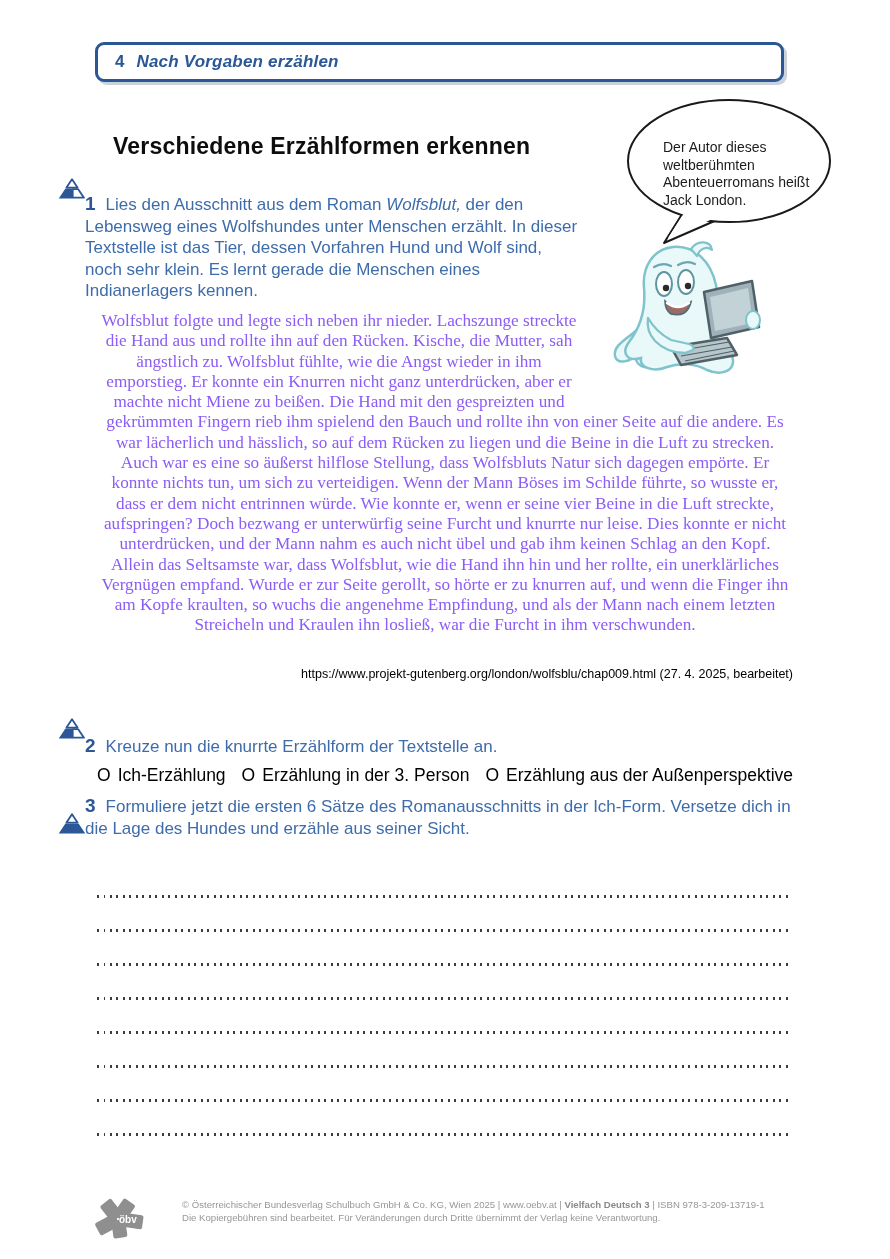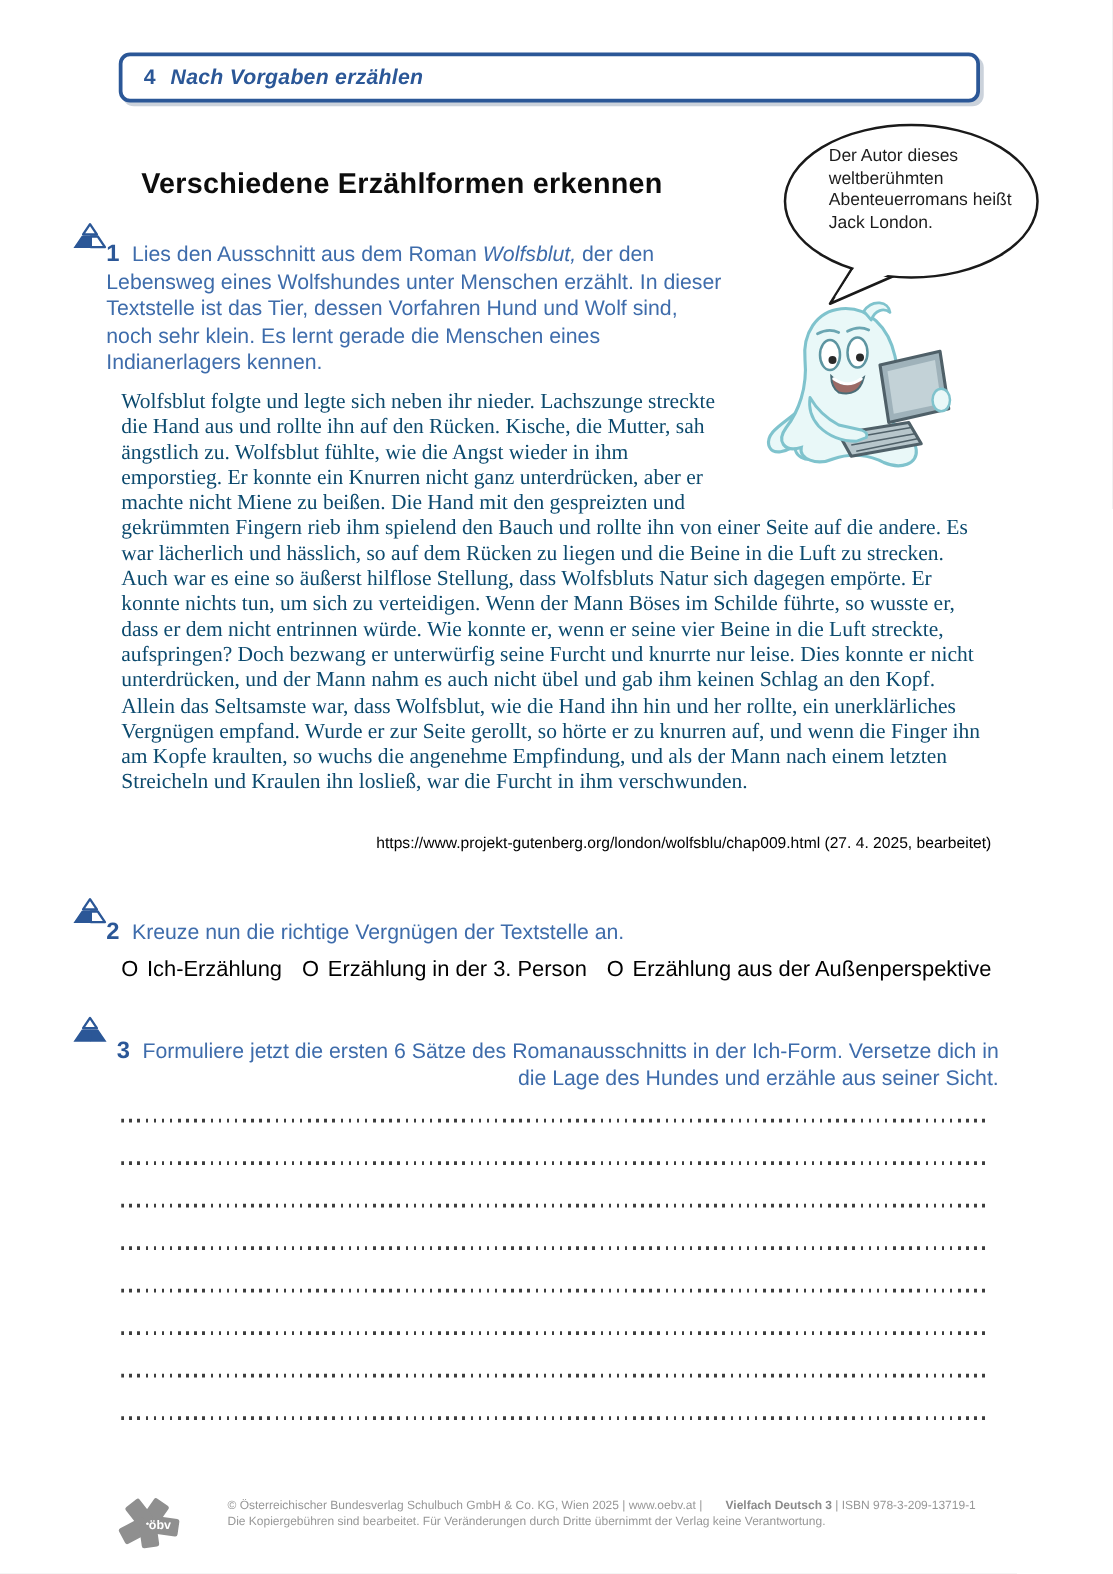"Der Autor dieses weltberühmten" .bubble-text { top: 116px -> 139px }
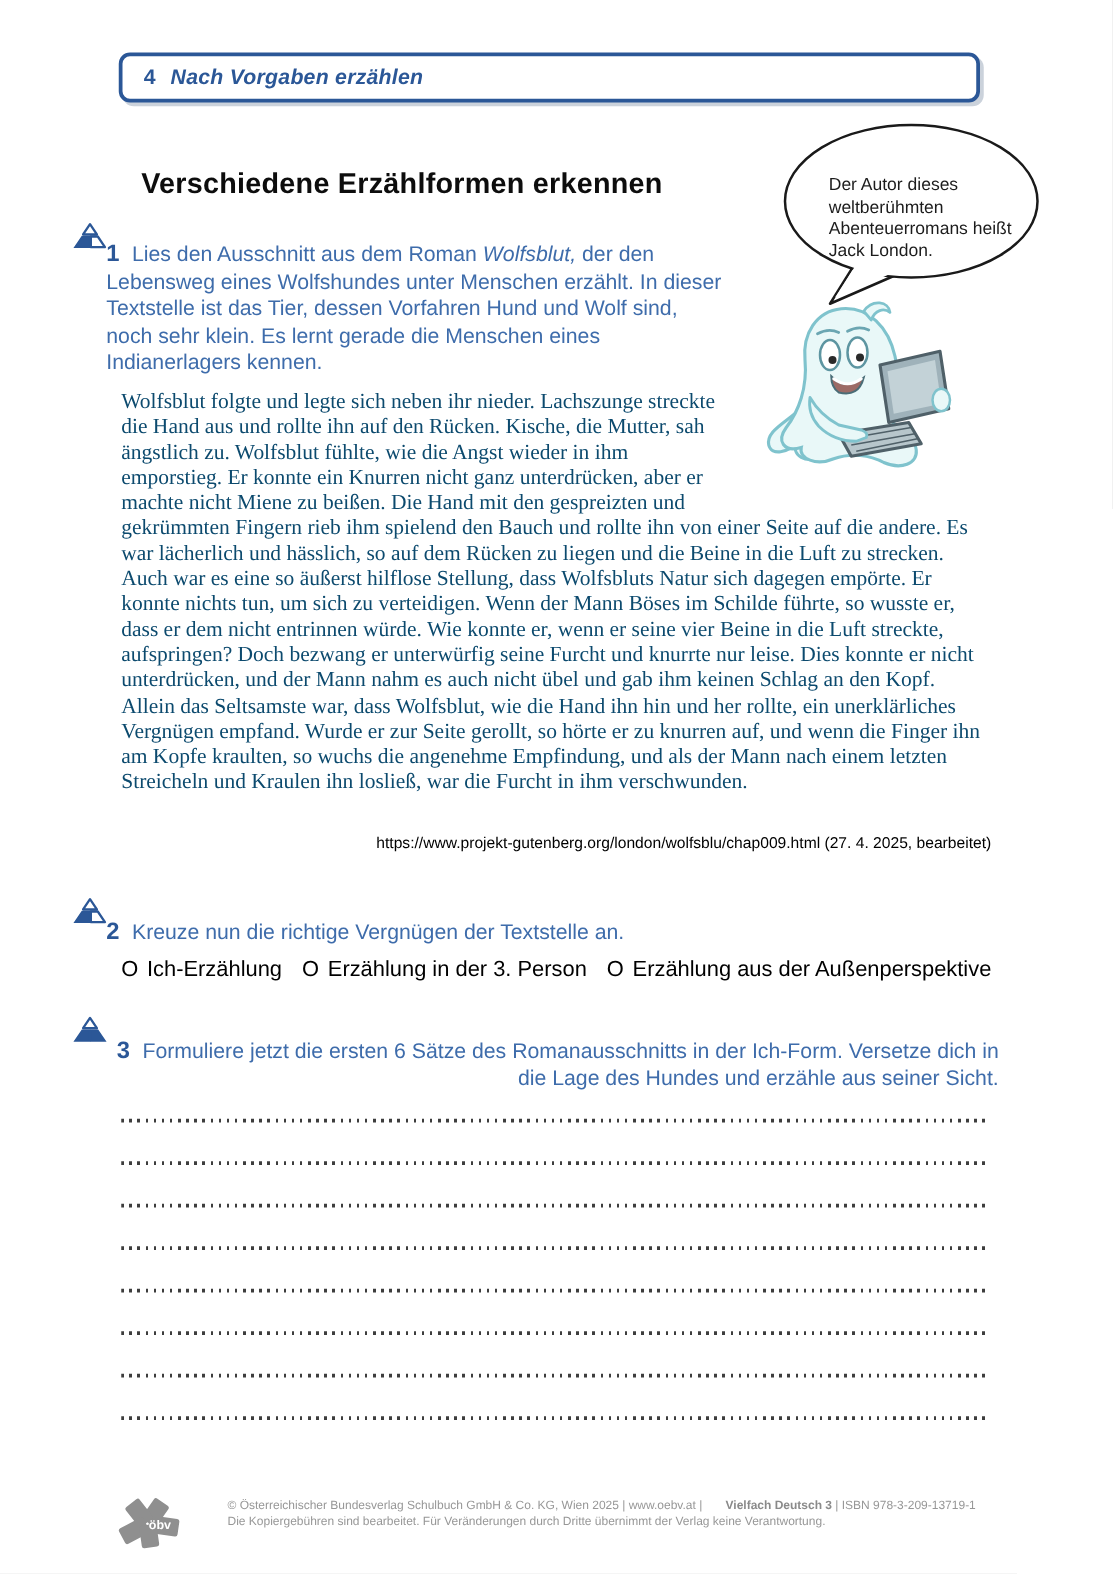"Wolfsblut folgte und legte sich" .passage { color: #0c4a6e -> #8b5cf6; text-align: left -> center }
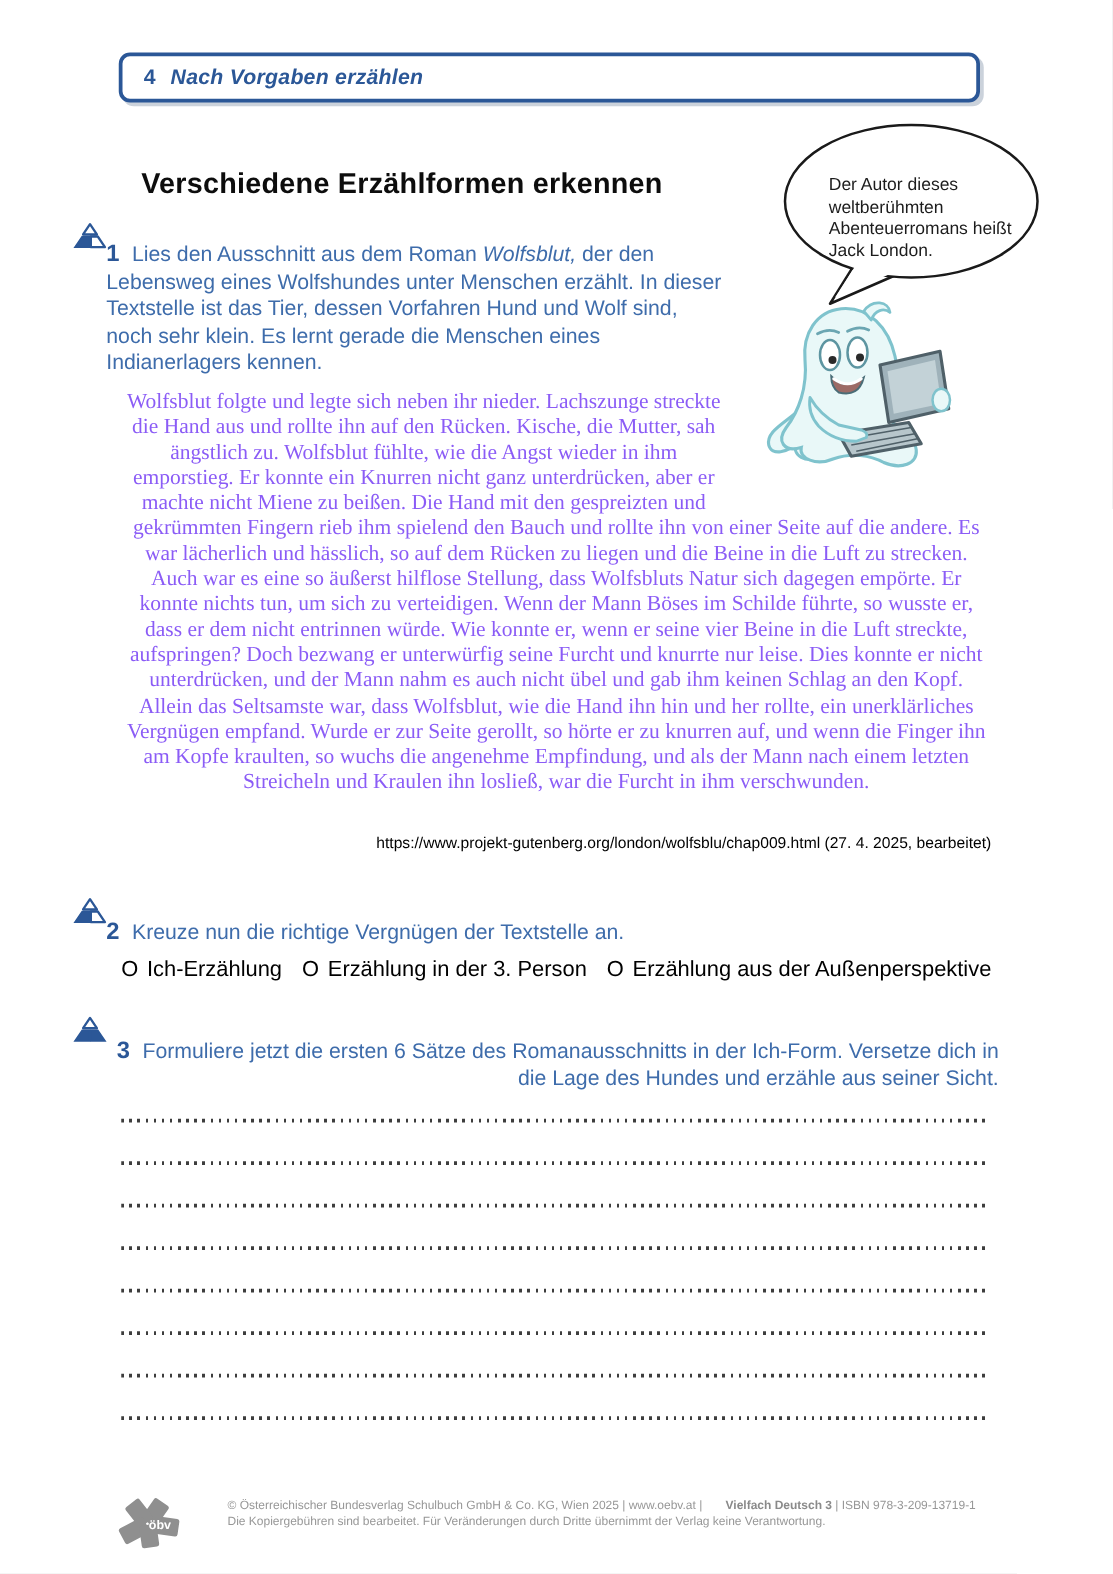"Kreuze nun die richtige Vergnügen" span { text: richtige Vergnügen -> knurrte Erzählform }
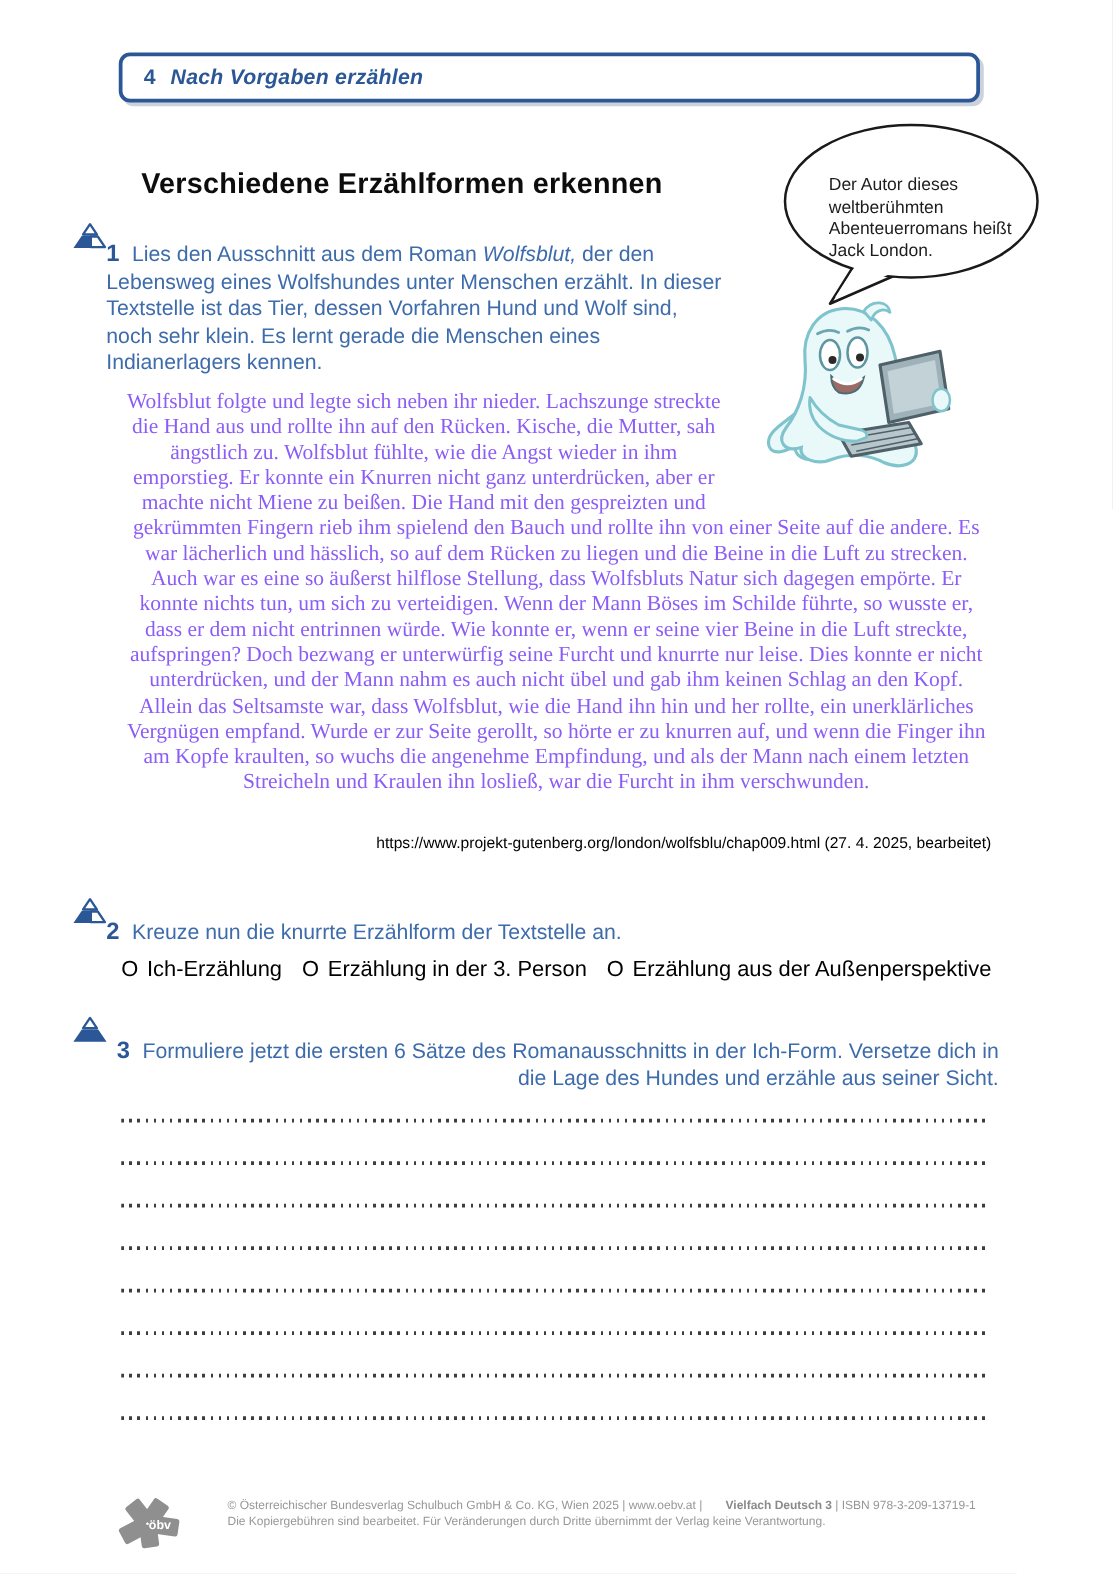"3 Formuliere jetzt die ersten" #task3 { text-align: right -> none; top: 813px -> 778px }
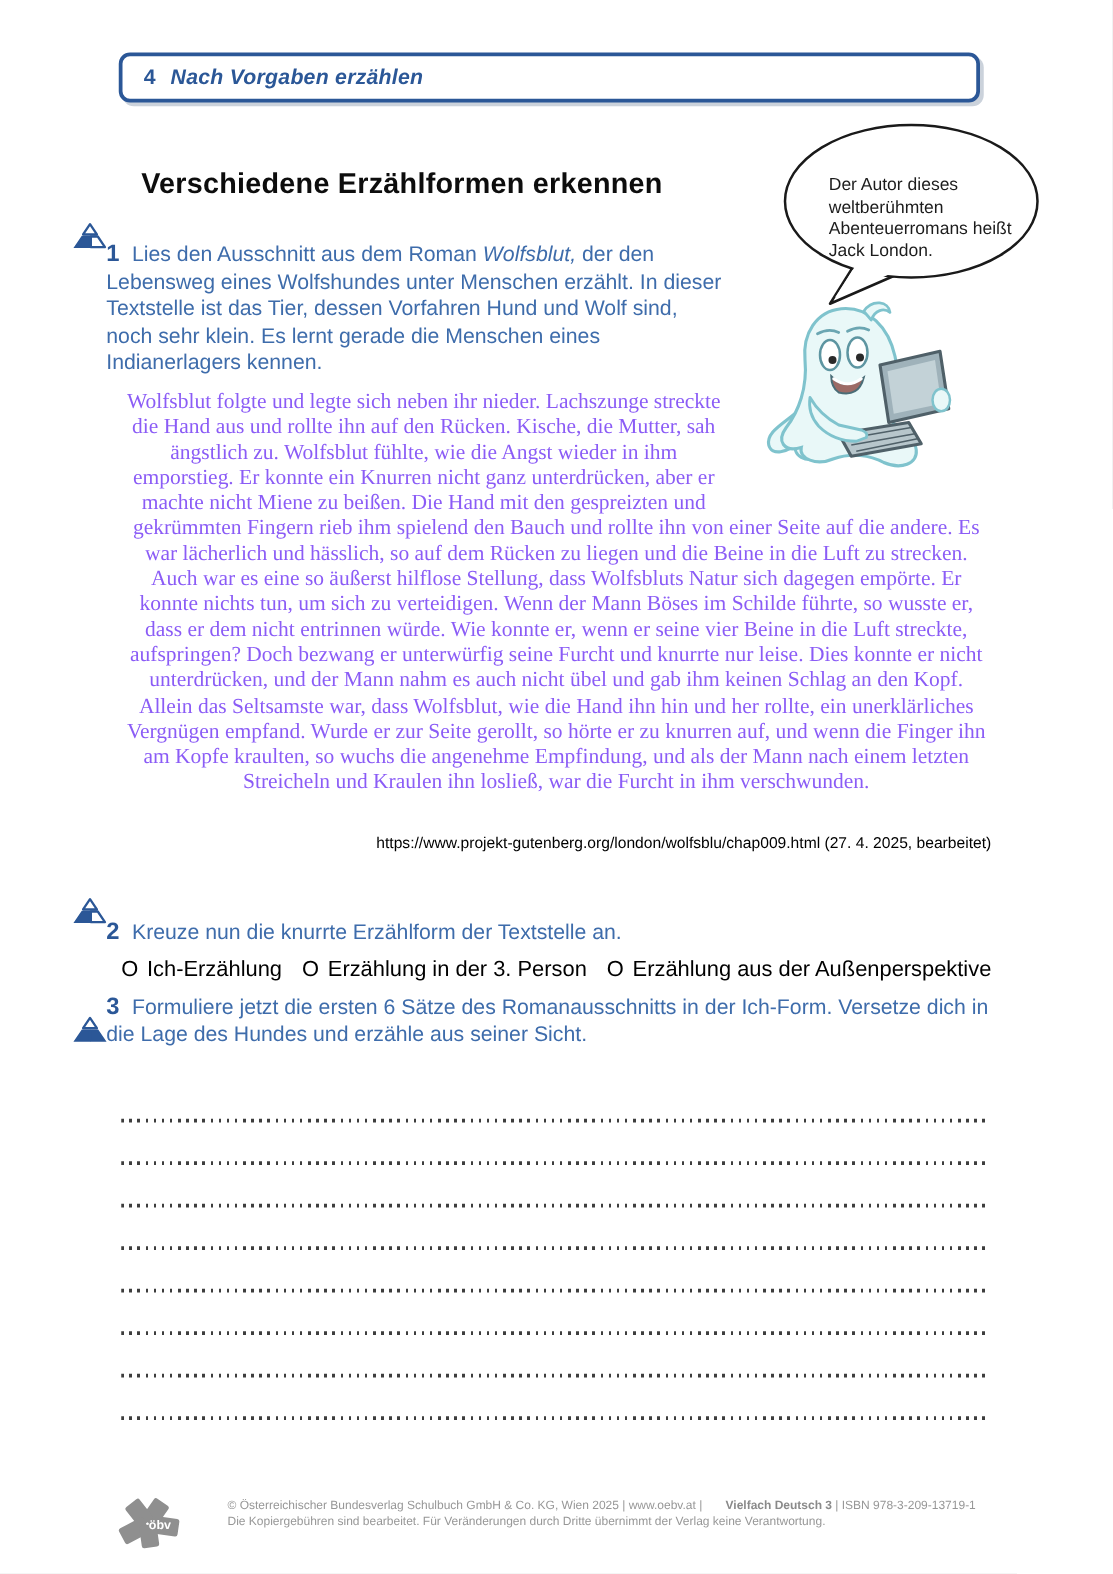"Vielfach Deutsch 3" .footer-text b { margin-left: 16px -> none }
